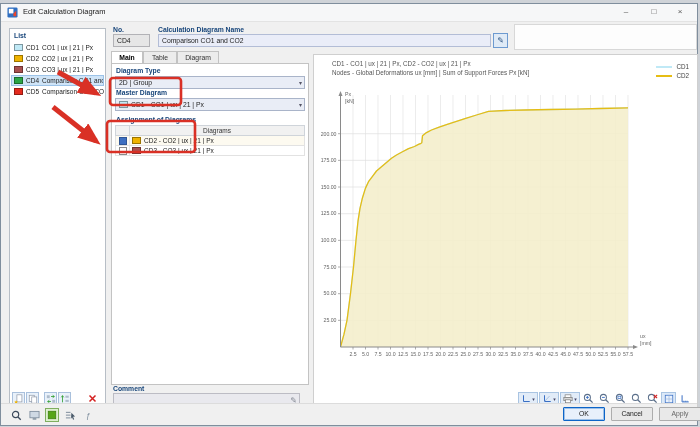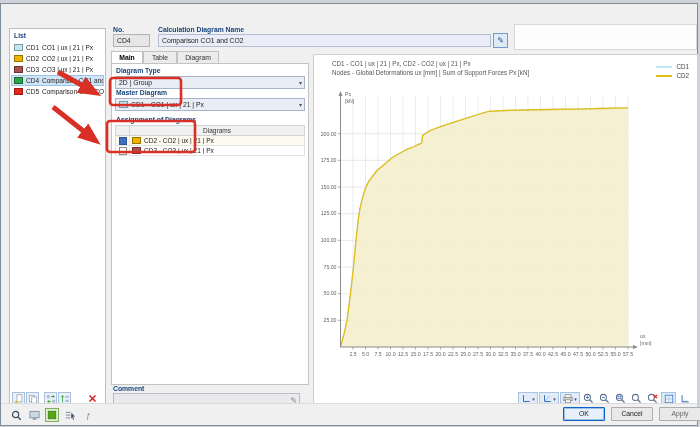"Edit Calculation Diagram" div.titlebar { html: none -> <div> <svg> <rect></rect> <rect></rect> <polygon></polygon> </svg> <span>Edit Calculation Diagram</span> <span>–</span> <span>□</span> <span>×</span> </div> }
